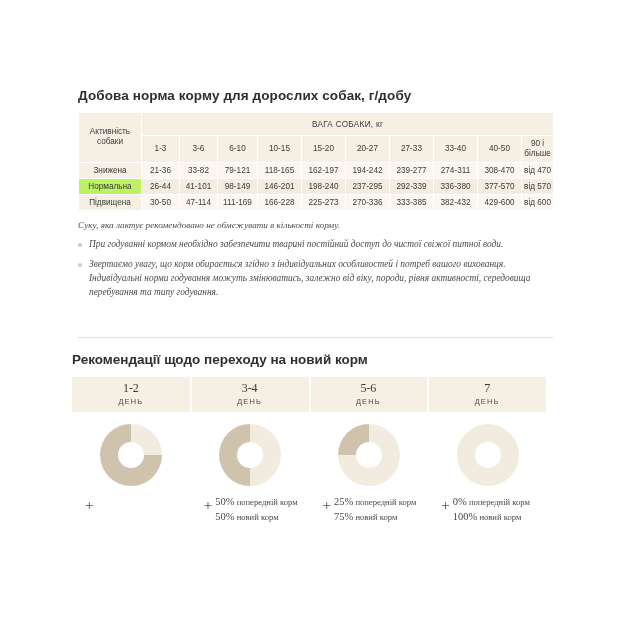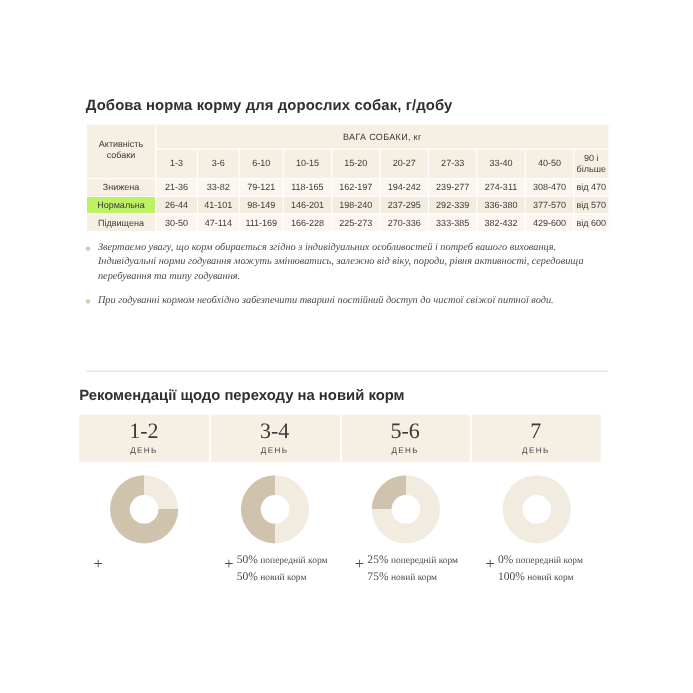"Суку, яка лактує рекомендовано не" div.note-italic { html: none -> <div>Суку, яка лактує рекомендовано не обмежувати в кількості корму.</div> }
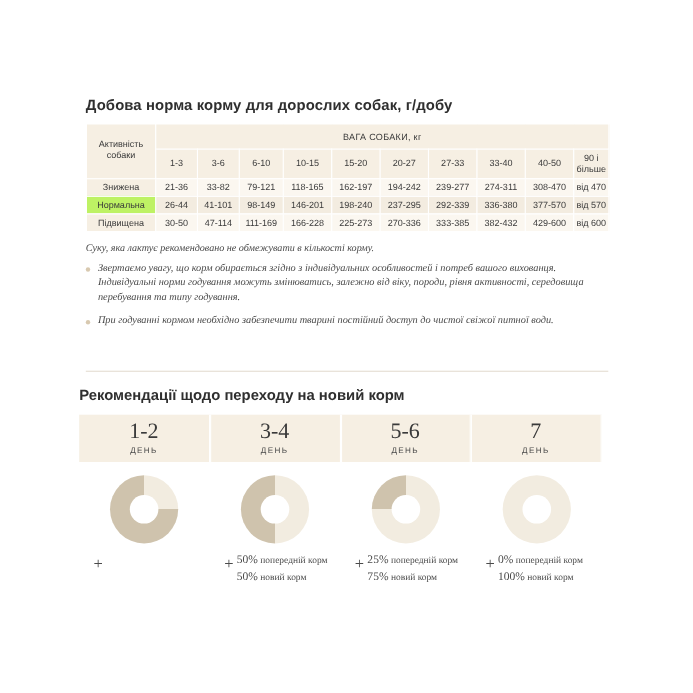"Звертаємо увагу, що корм обирається" div.bullet { order: before "При годуванні кормом необхідно" -> after "При годуванні кормом необхідно" }
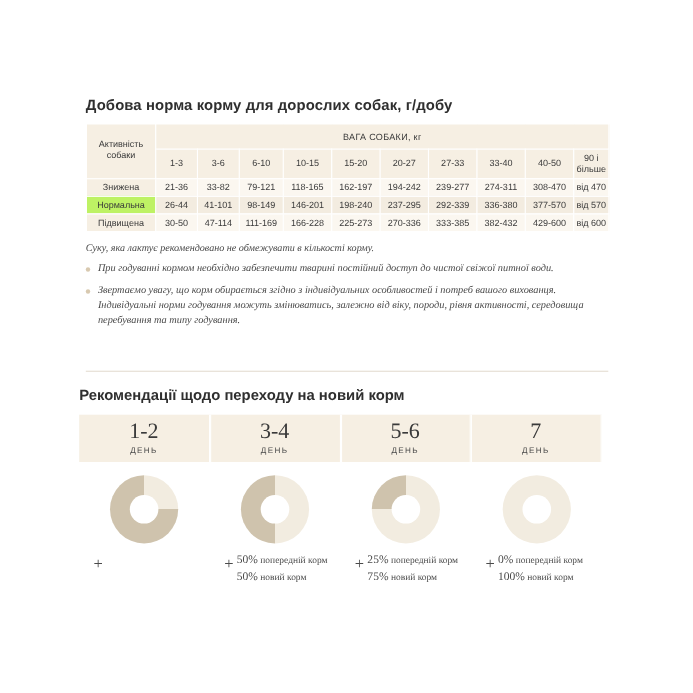"1-2" .step-num { font-size: 20px -> 12px }
